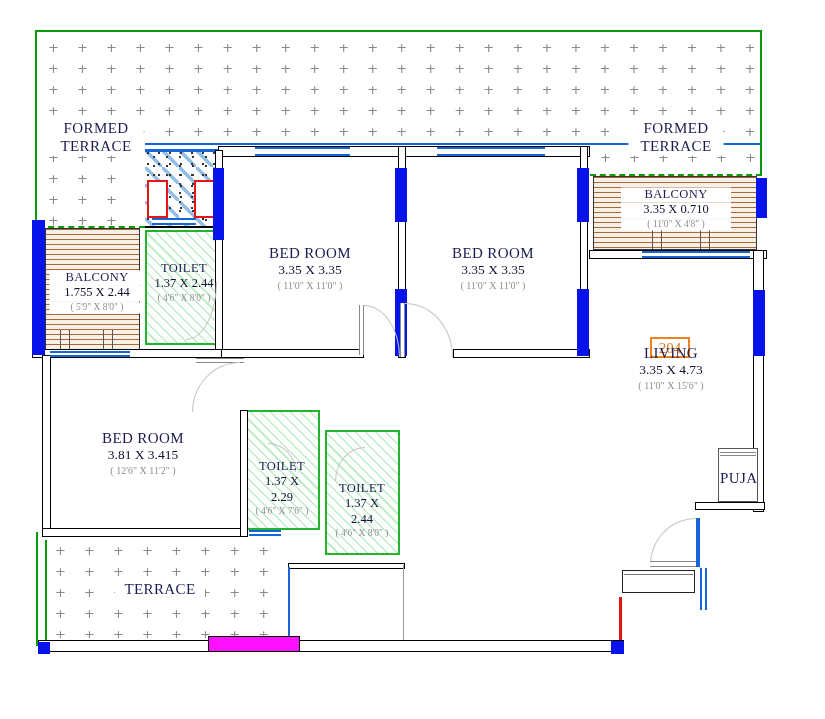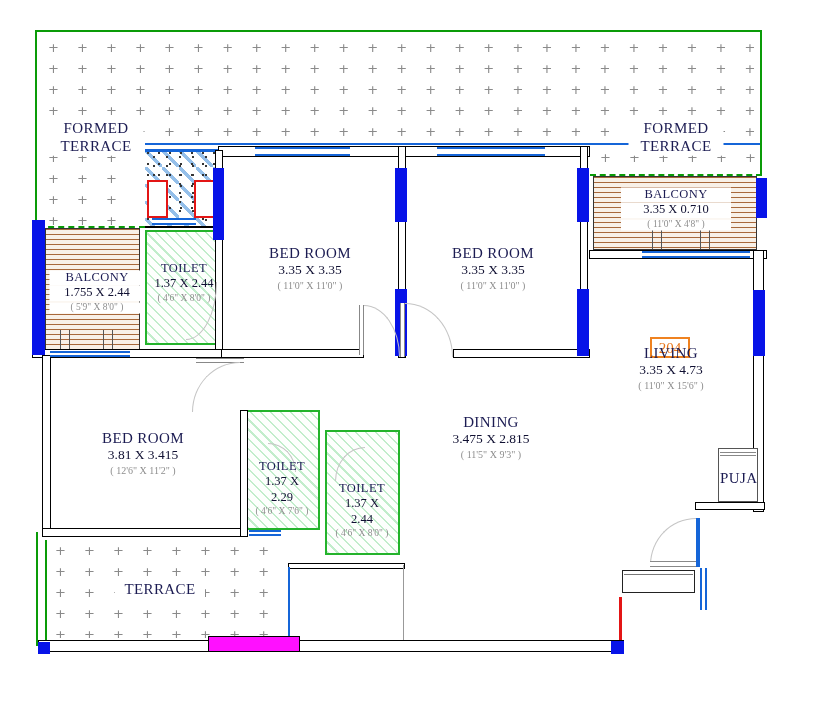"DINING" div.lbl { html: <div> <div>DINING</div> <div>3.475 X 2.815</div> <div>( 11'5" X 9'3" )</div> </div> -> none }
